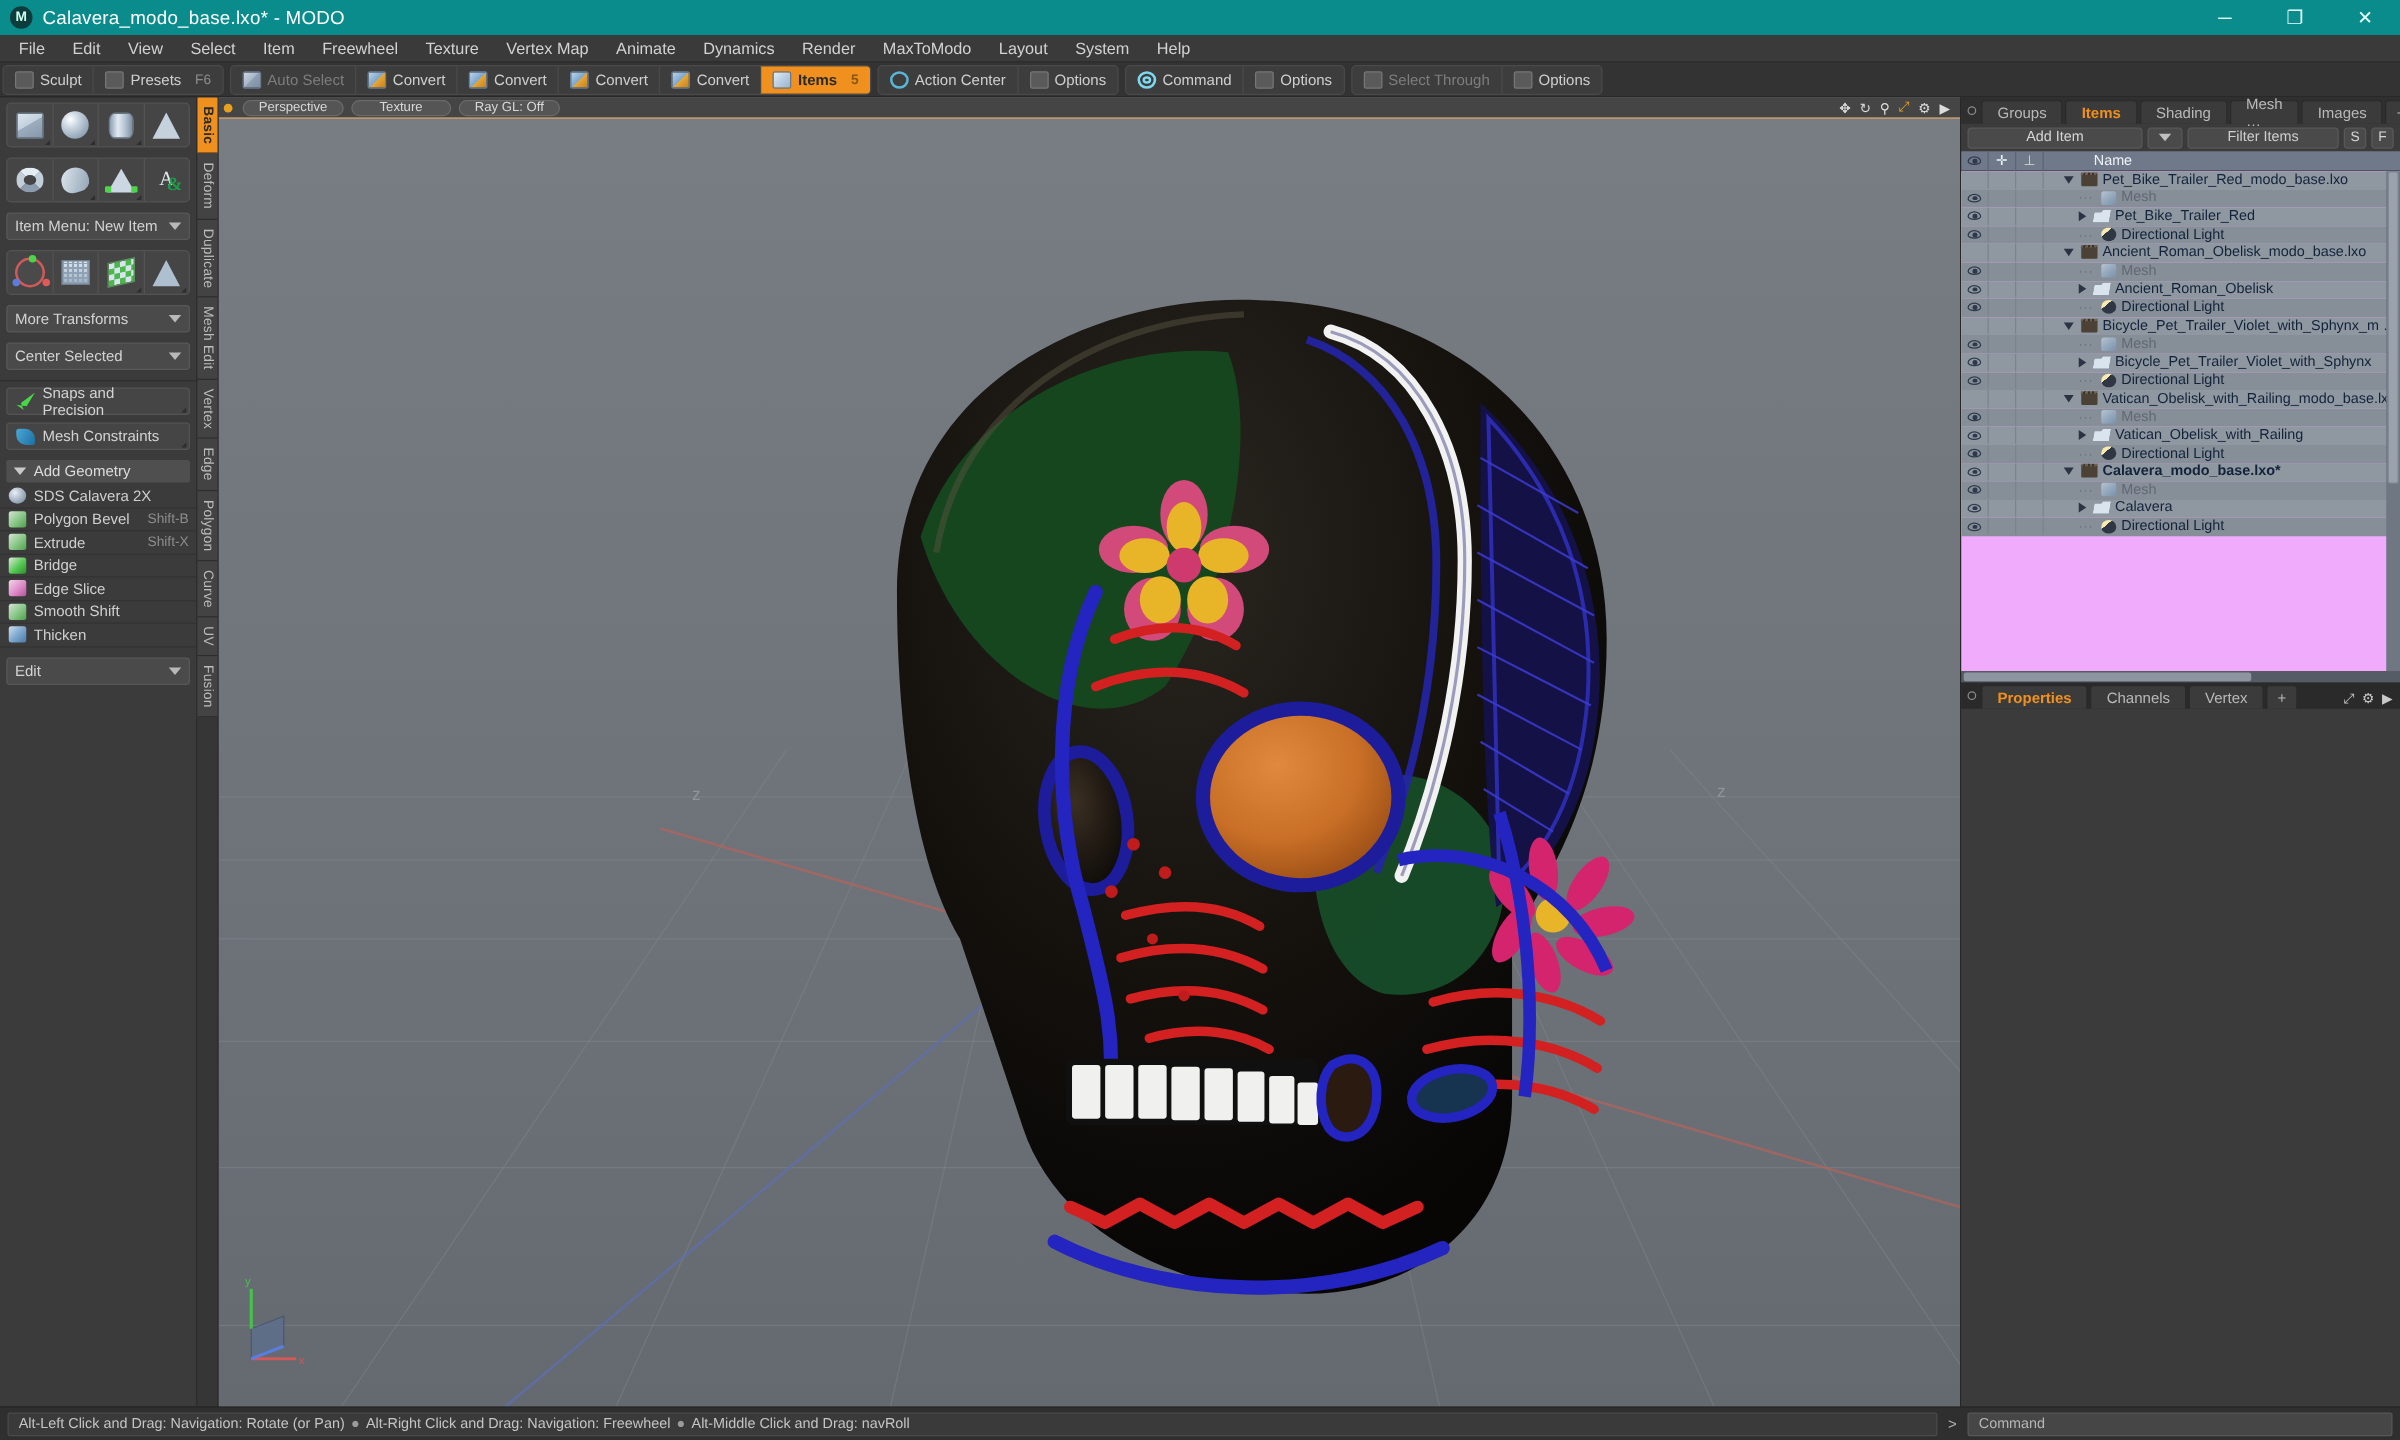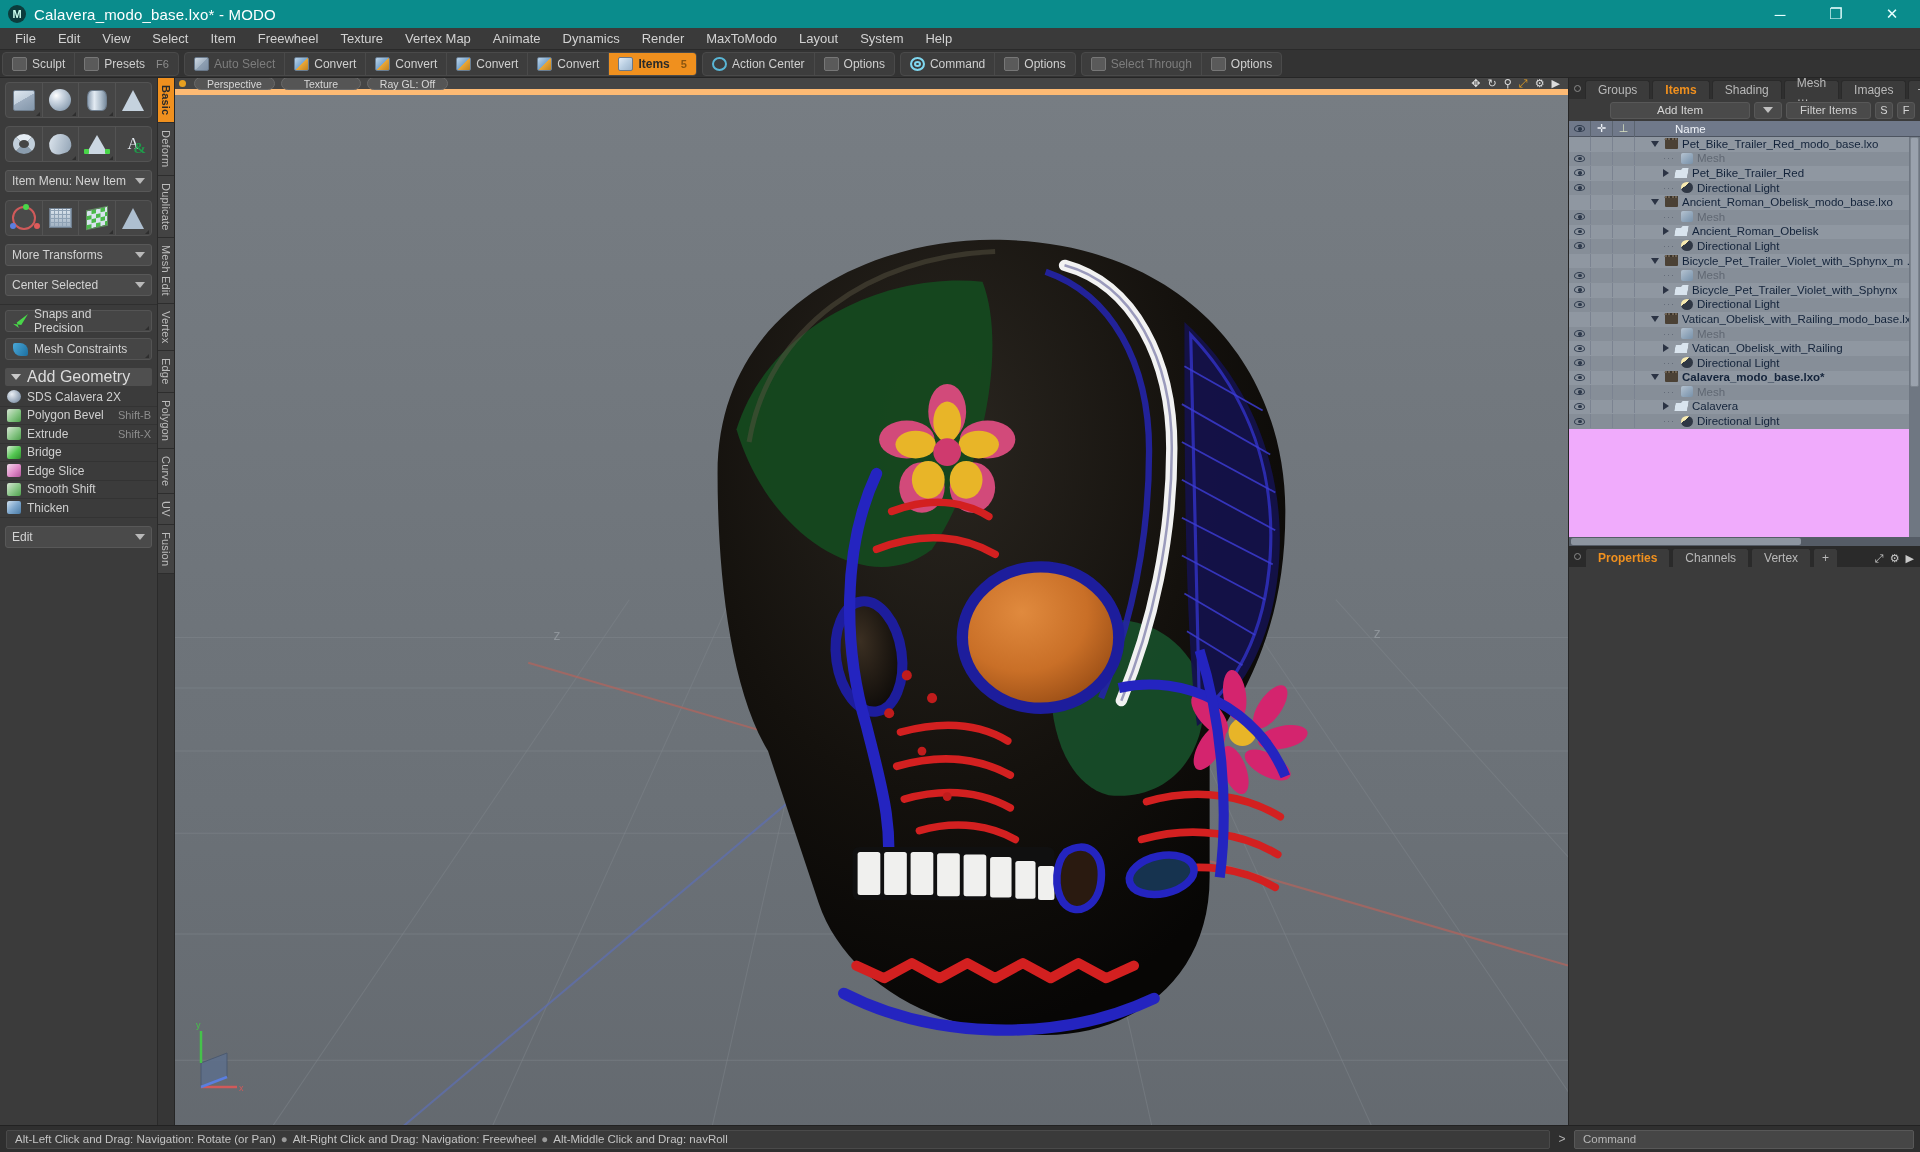"Perspective" #vp-topbar { border-bottom: 6px solid #fdba74 -> 1px solid #fdba74 }
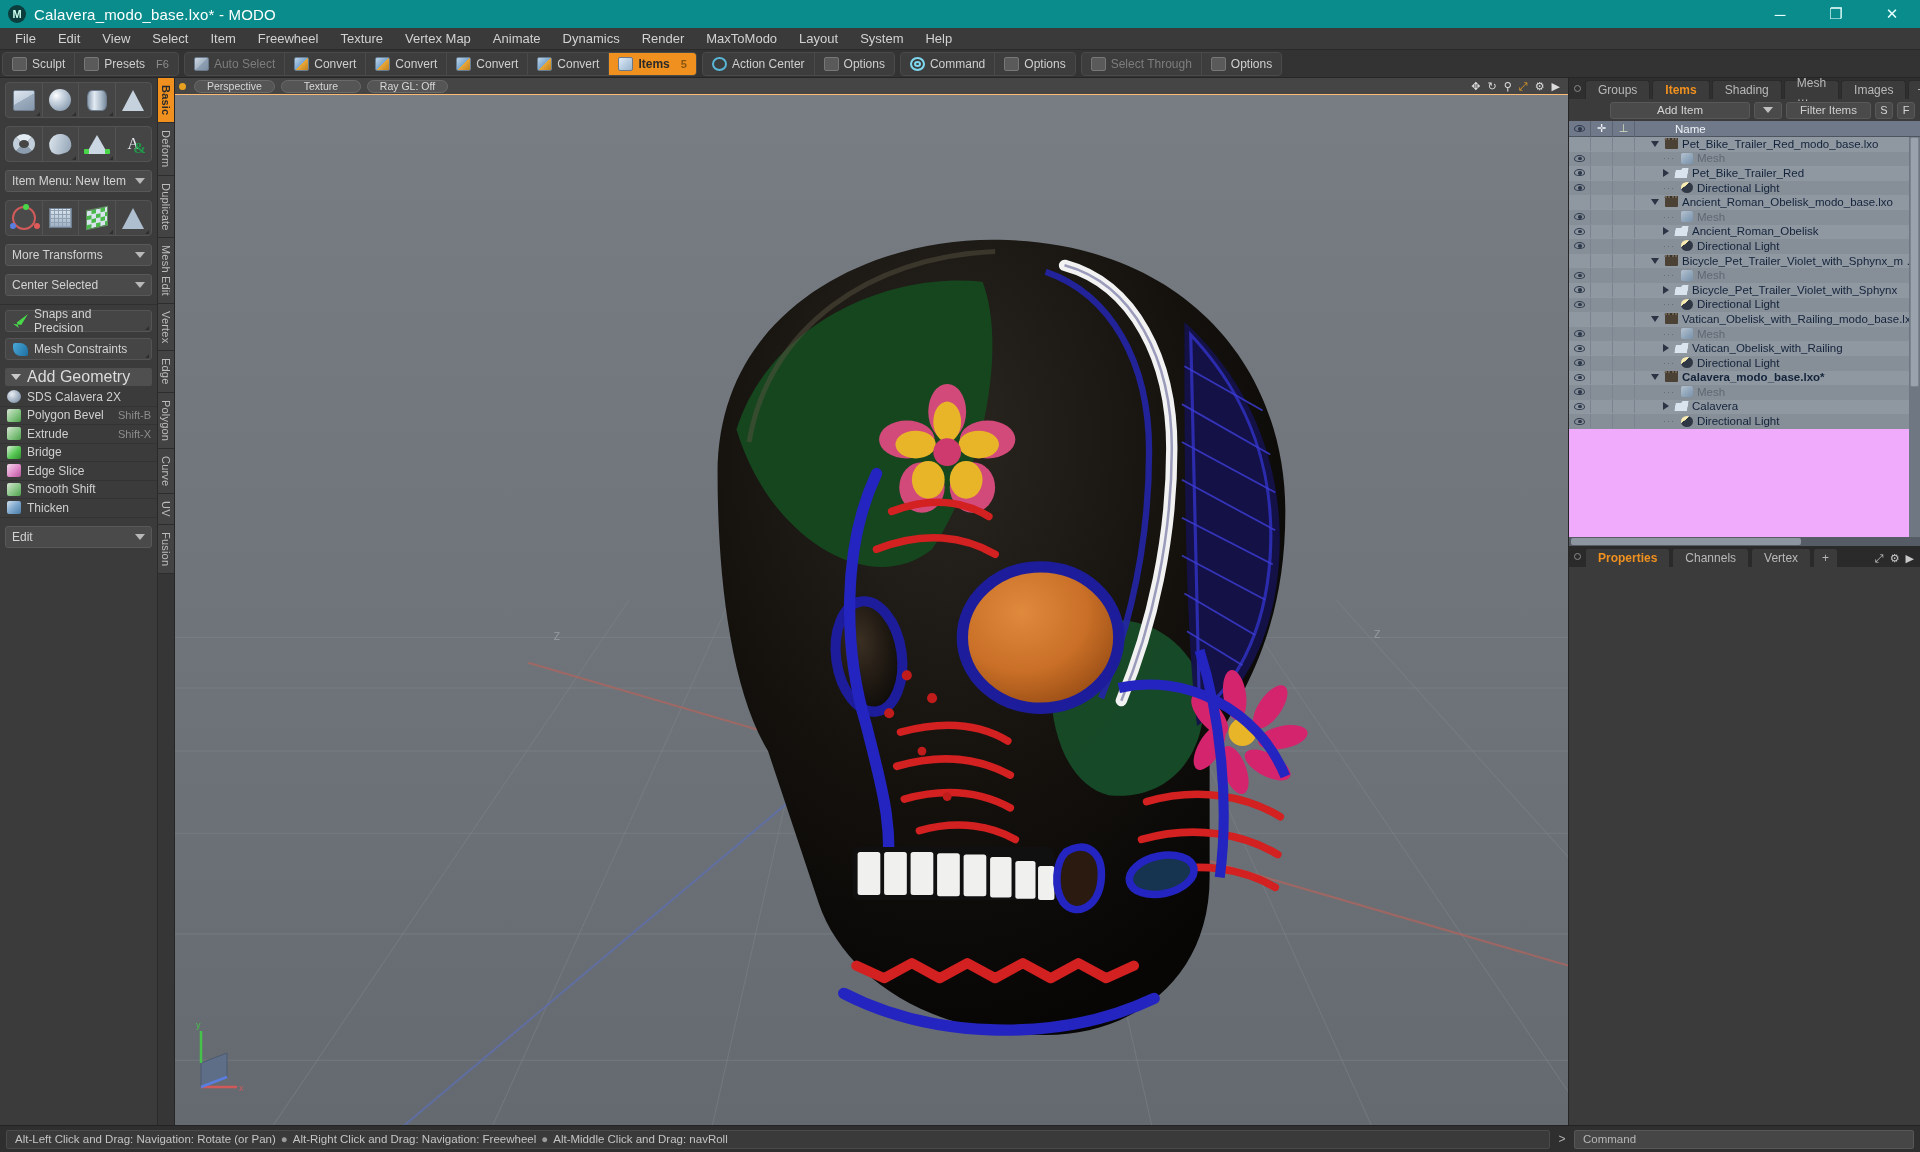"Add Item" .rp-add { margin-left: 36px -> none }
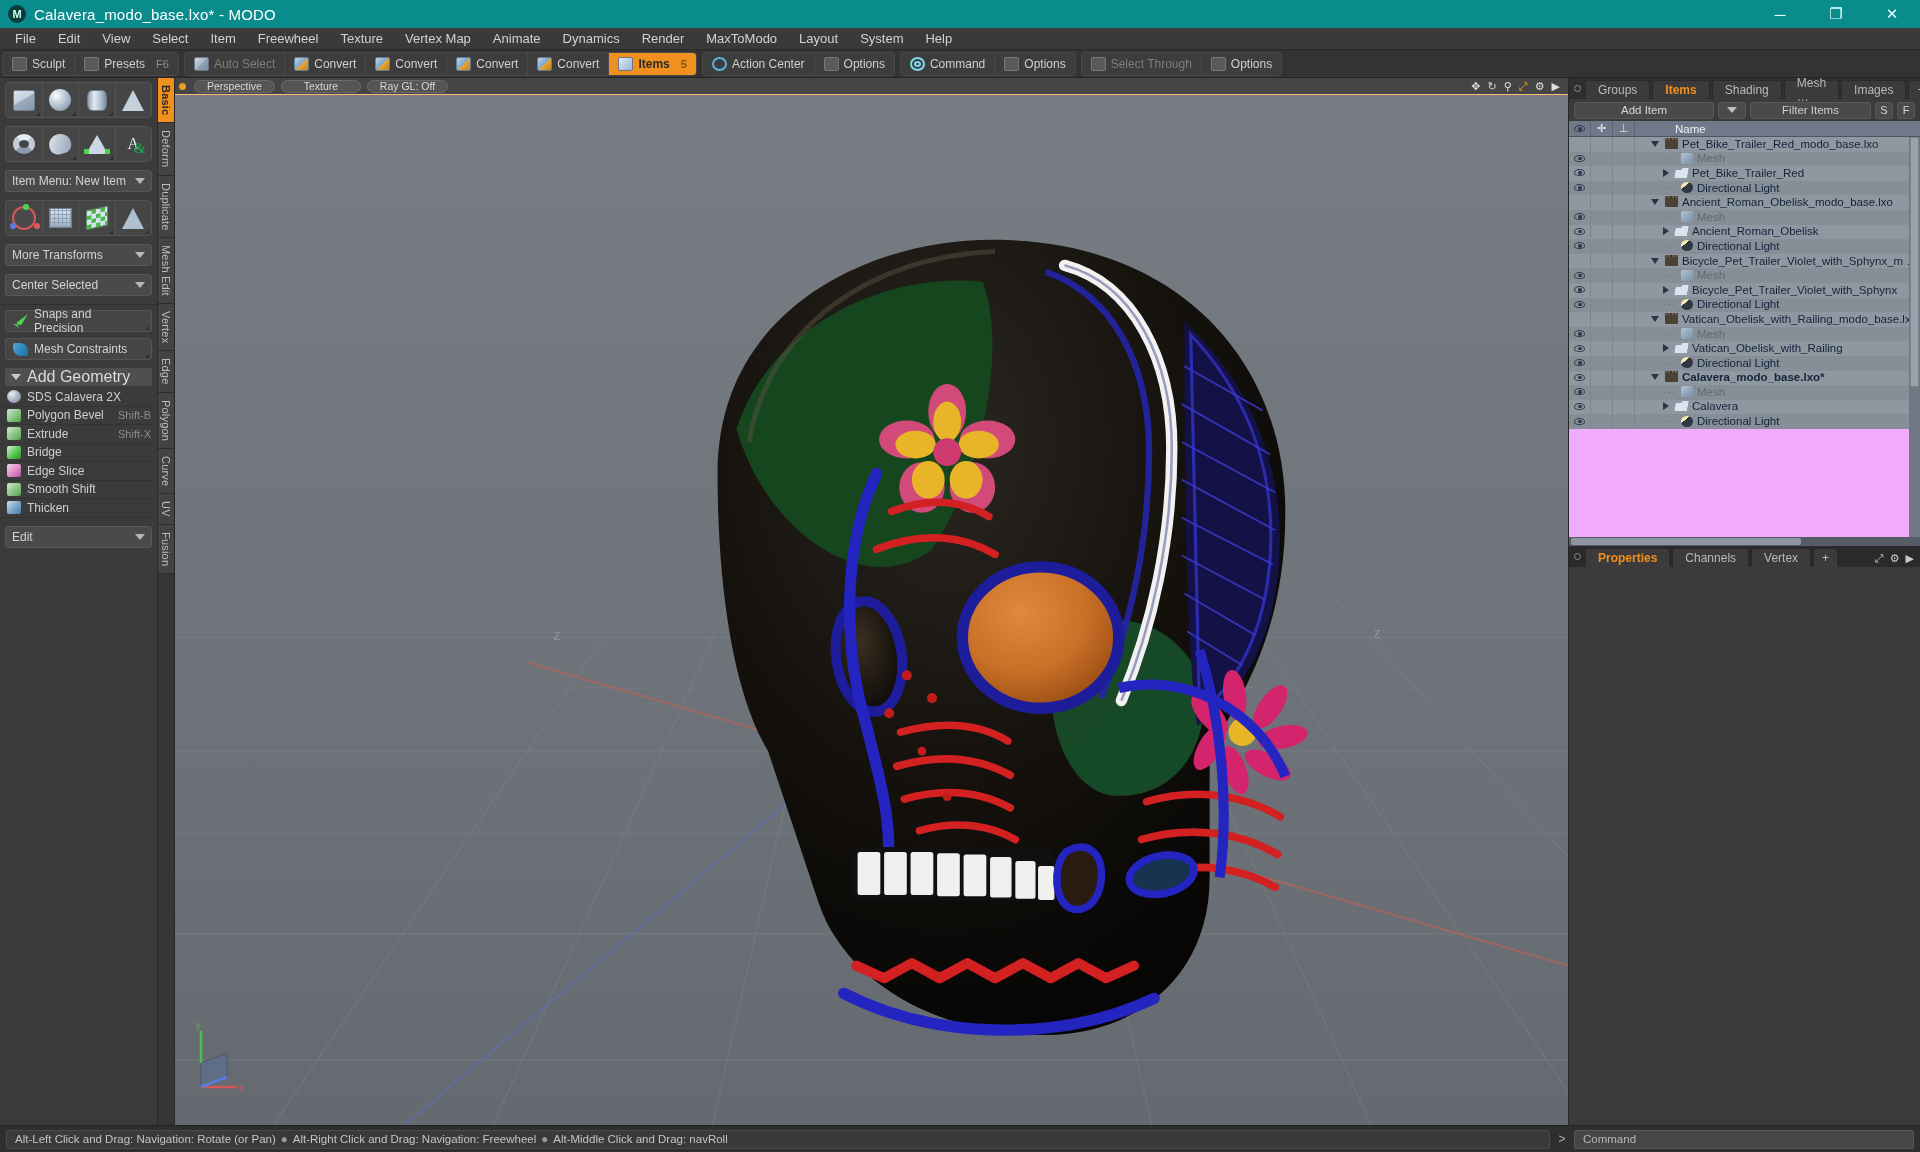"Add Geometry" .lp-head { font-size: 16px -> 12px }
